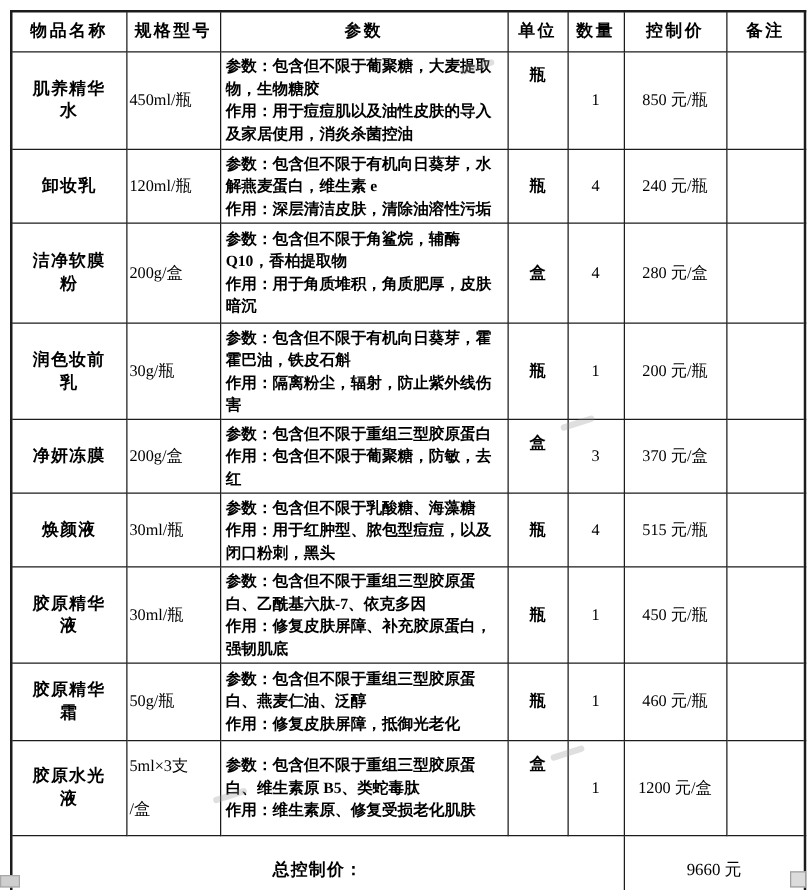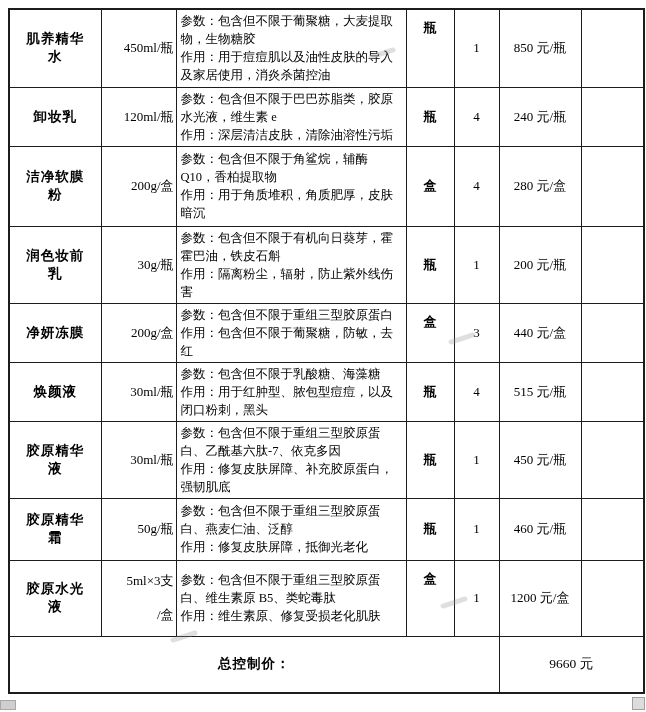"物品名称" tr.hdr { html: none -> <tr> <th>物品名称</th> <th>规格型号</th> <th>参数</th> <th>单位</th> <th>数量</th> <th>控制价</th> <th>备注</th> </tr> }
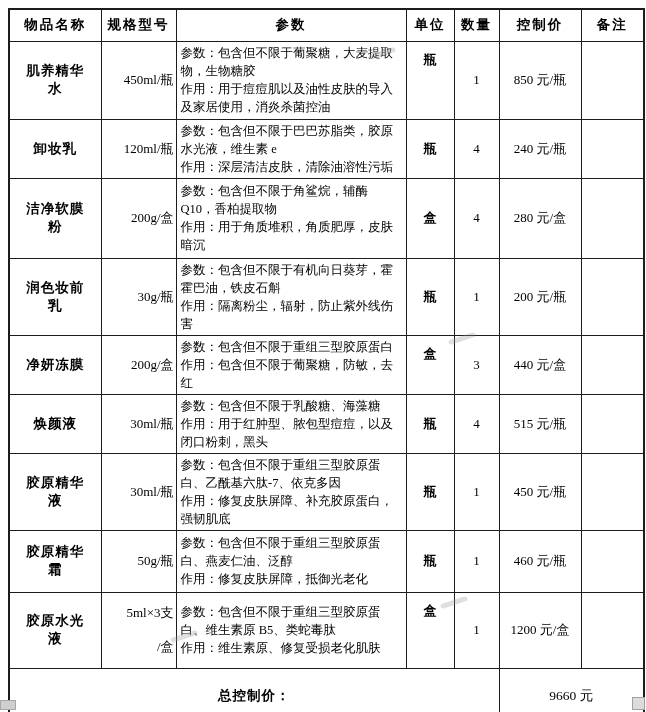"参数：包含但不限于葡聚糖，大麦提取物，生物糖胶" .c-param { font-weight: normal -> bold }
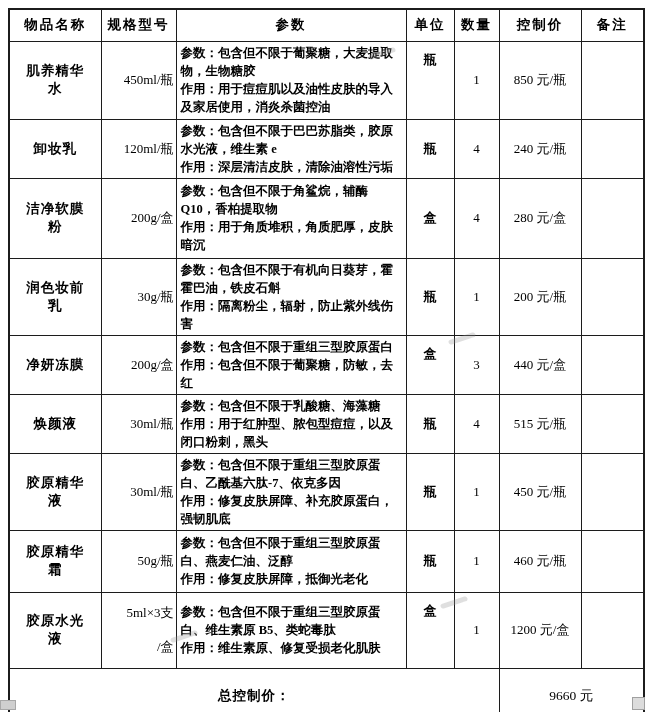"450ml/瓶" .c-spec { text-align: right -> left }
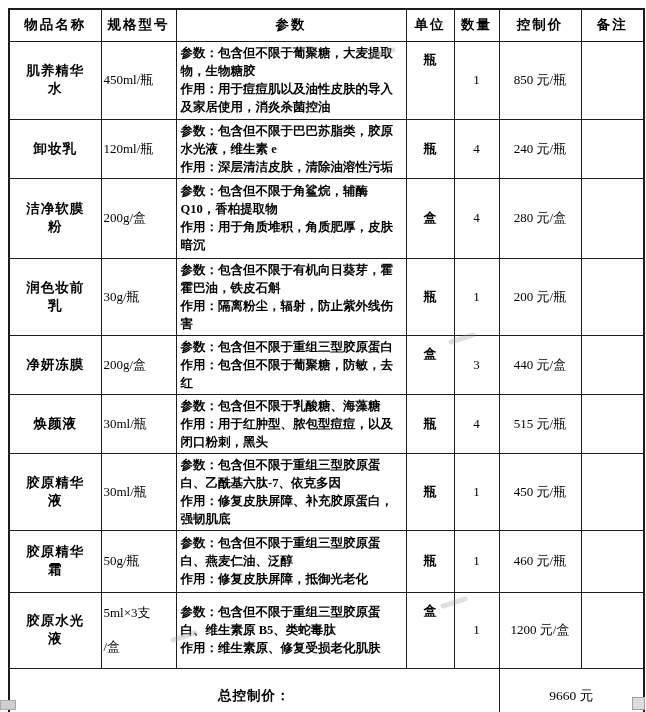"参数：包含但不限于巴巴苏脂类，胶原水光液，维生素 e" div { text: 巴巴苏脂类，胶原水光液 -> 有机向日葵芽，水解燕麦蛋白 }
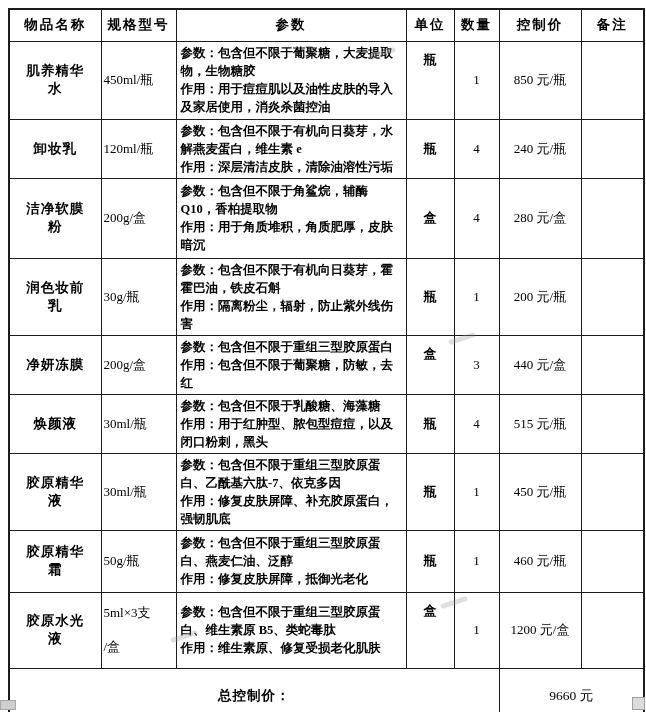"440 元/盒" td.c-price { text: 440 -> 370 }
